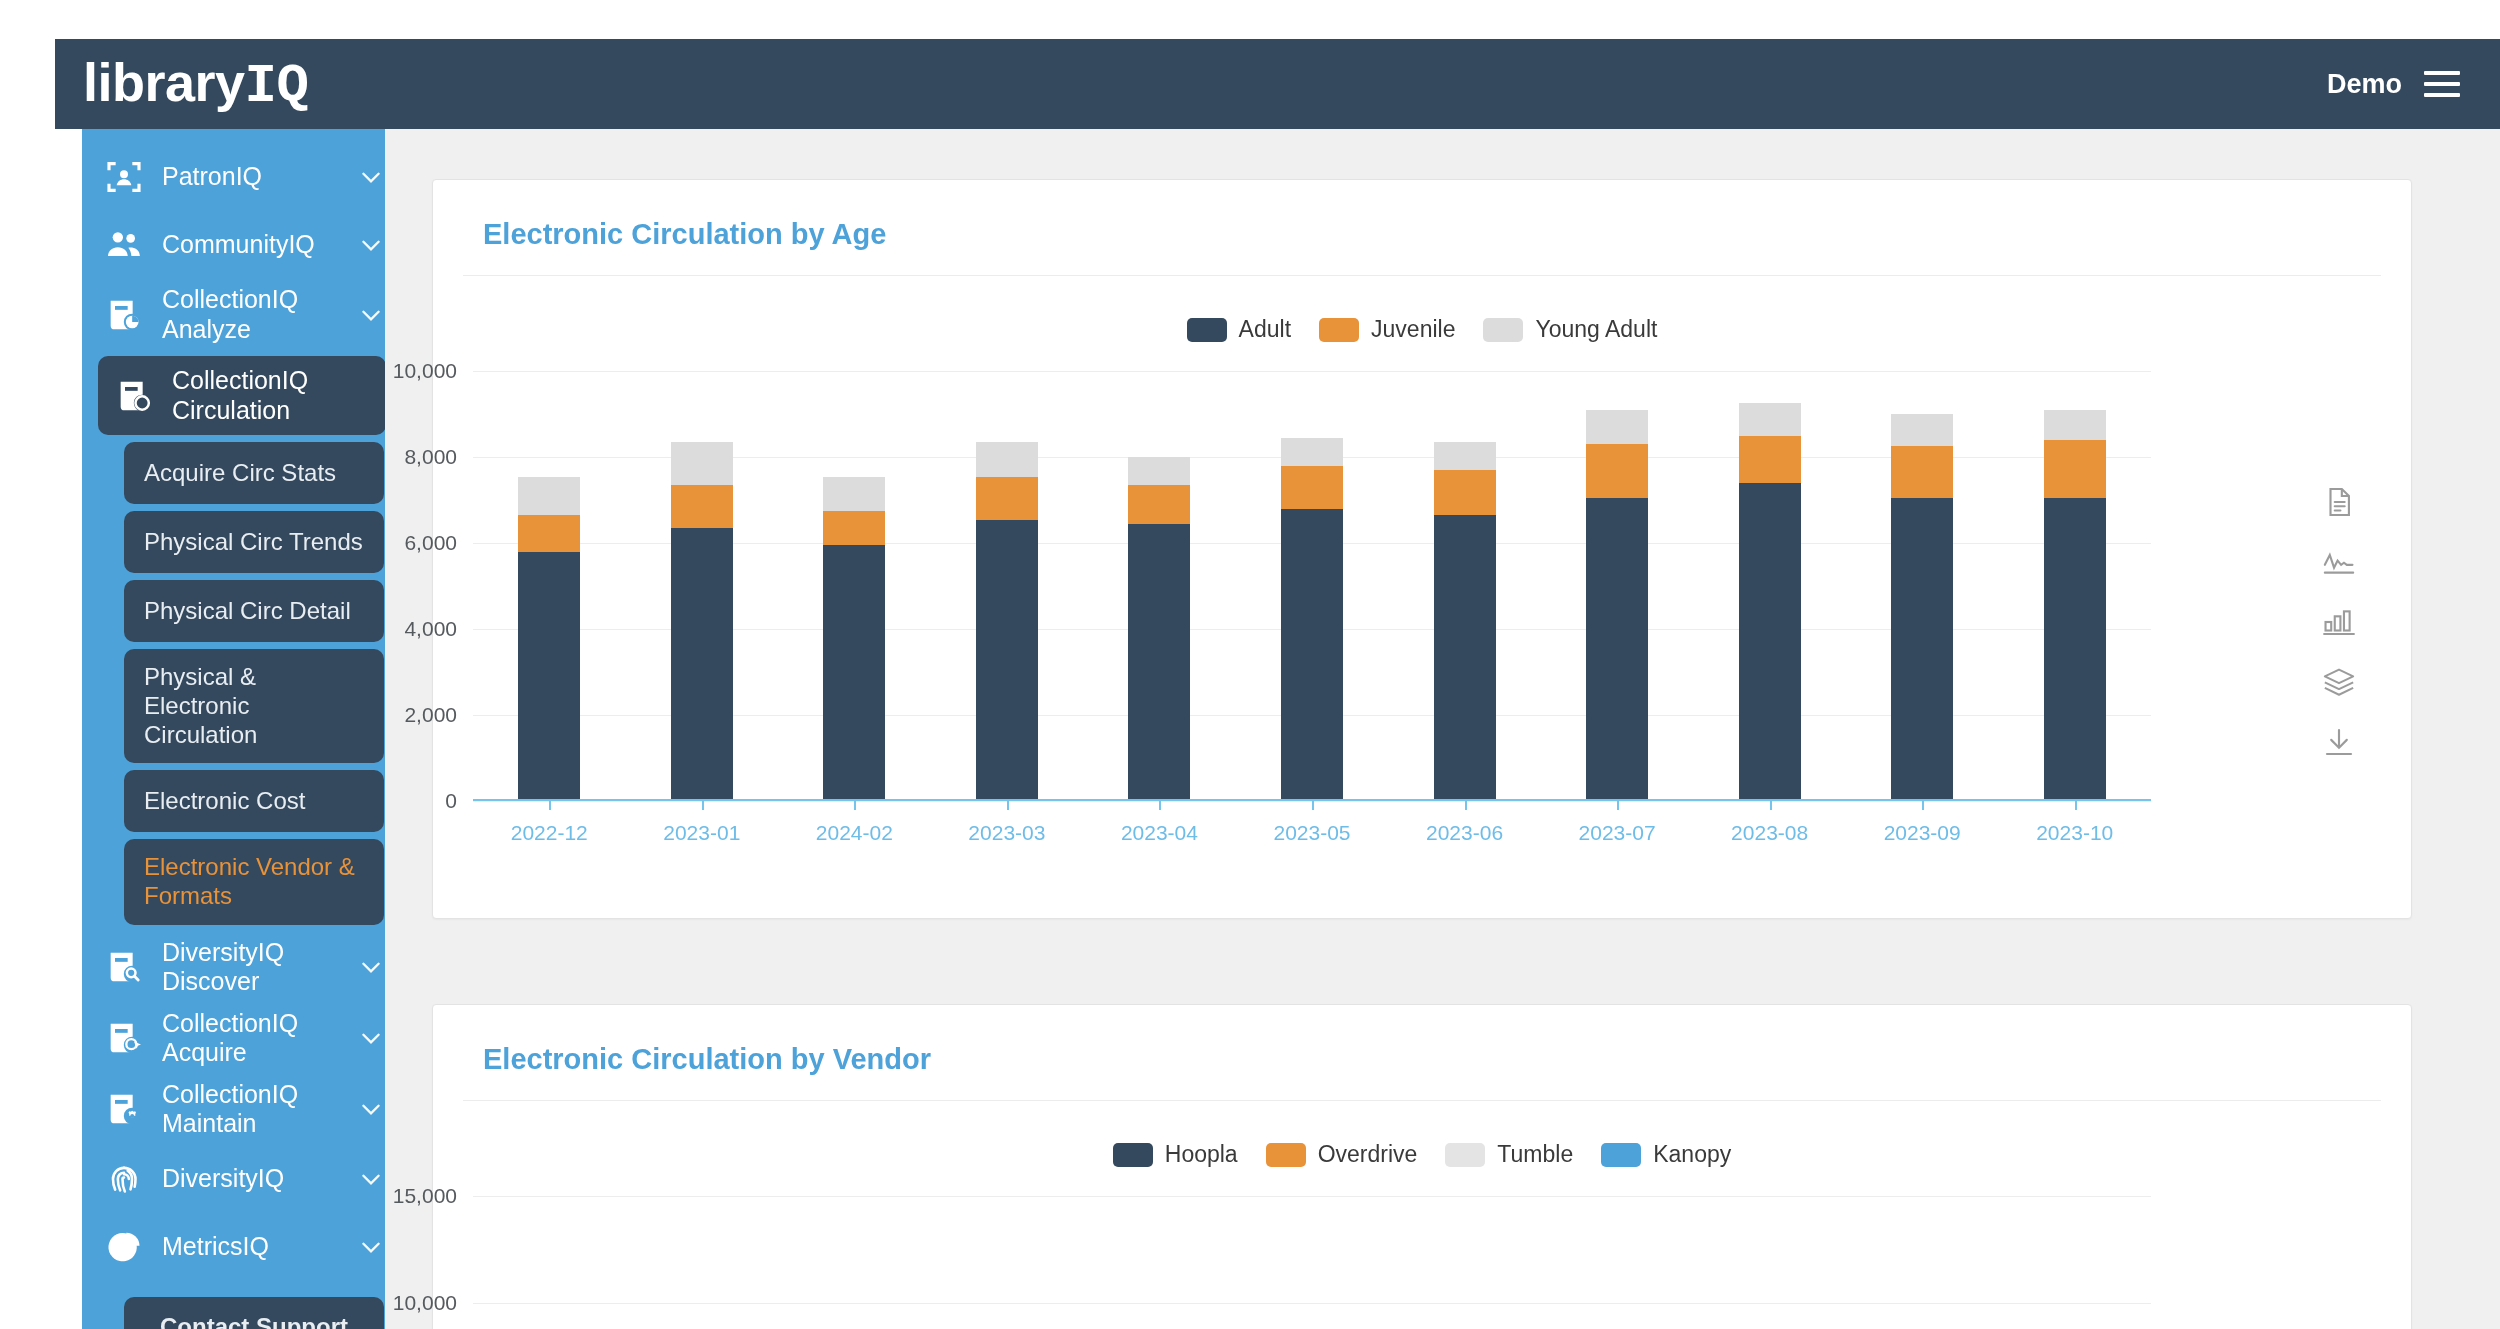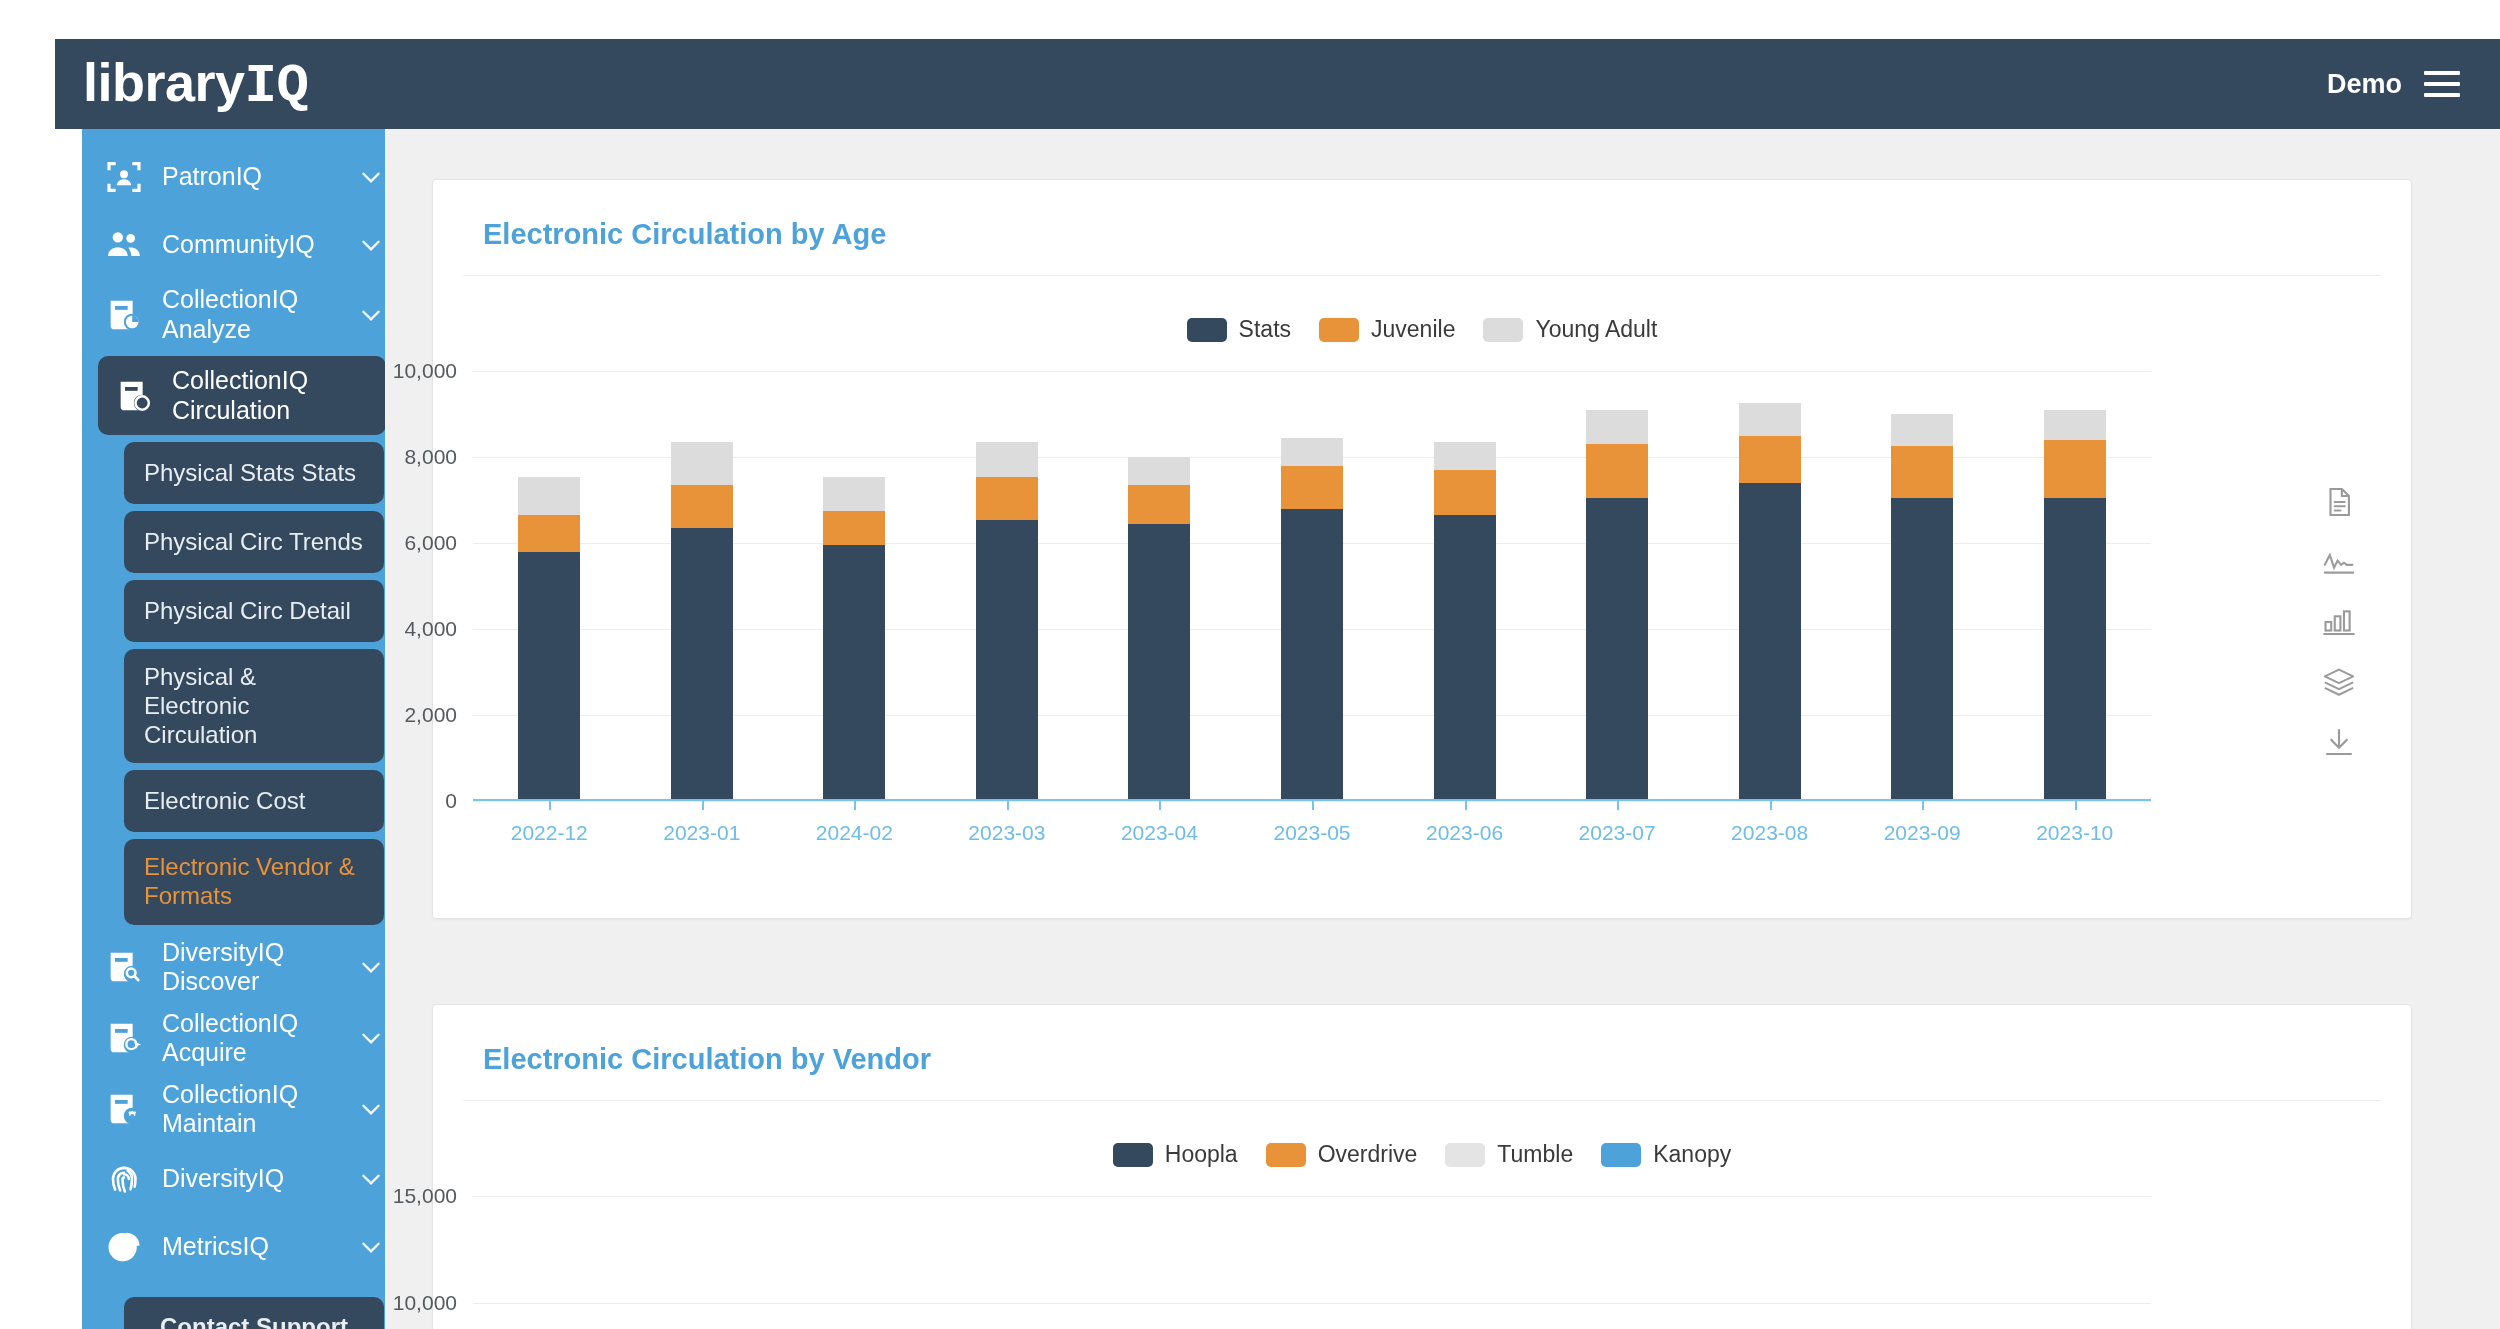"Stats" span.legend-text { text: Stats -> Adult }
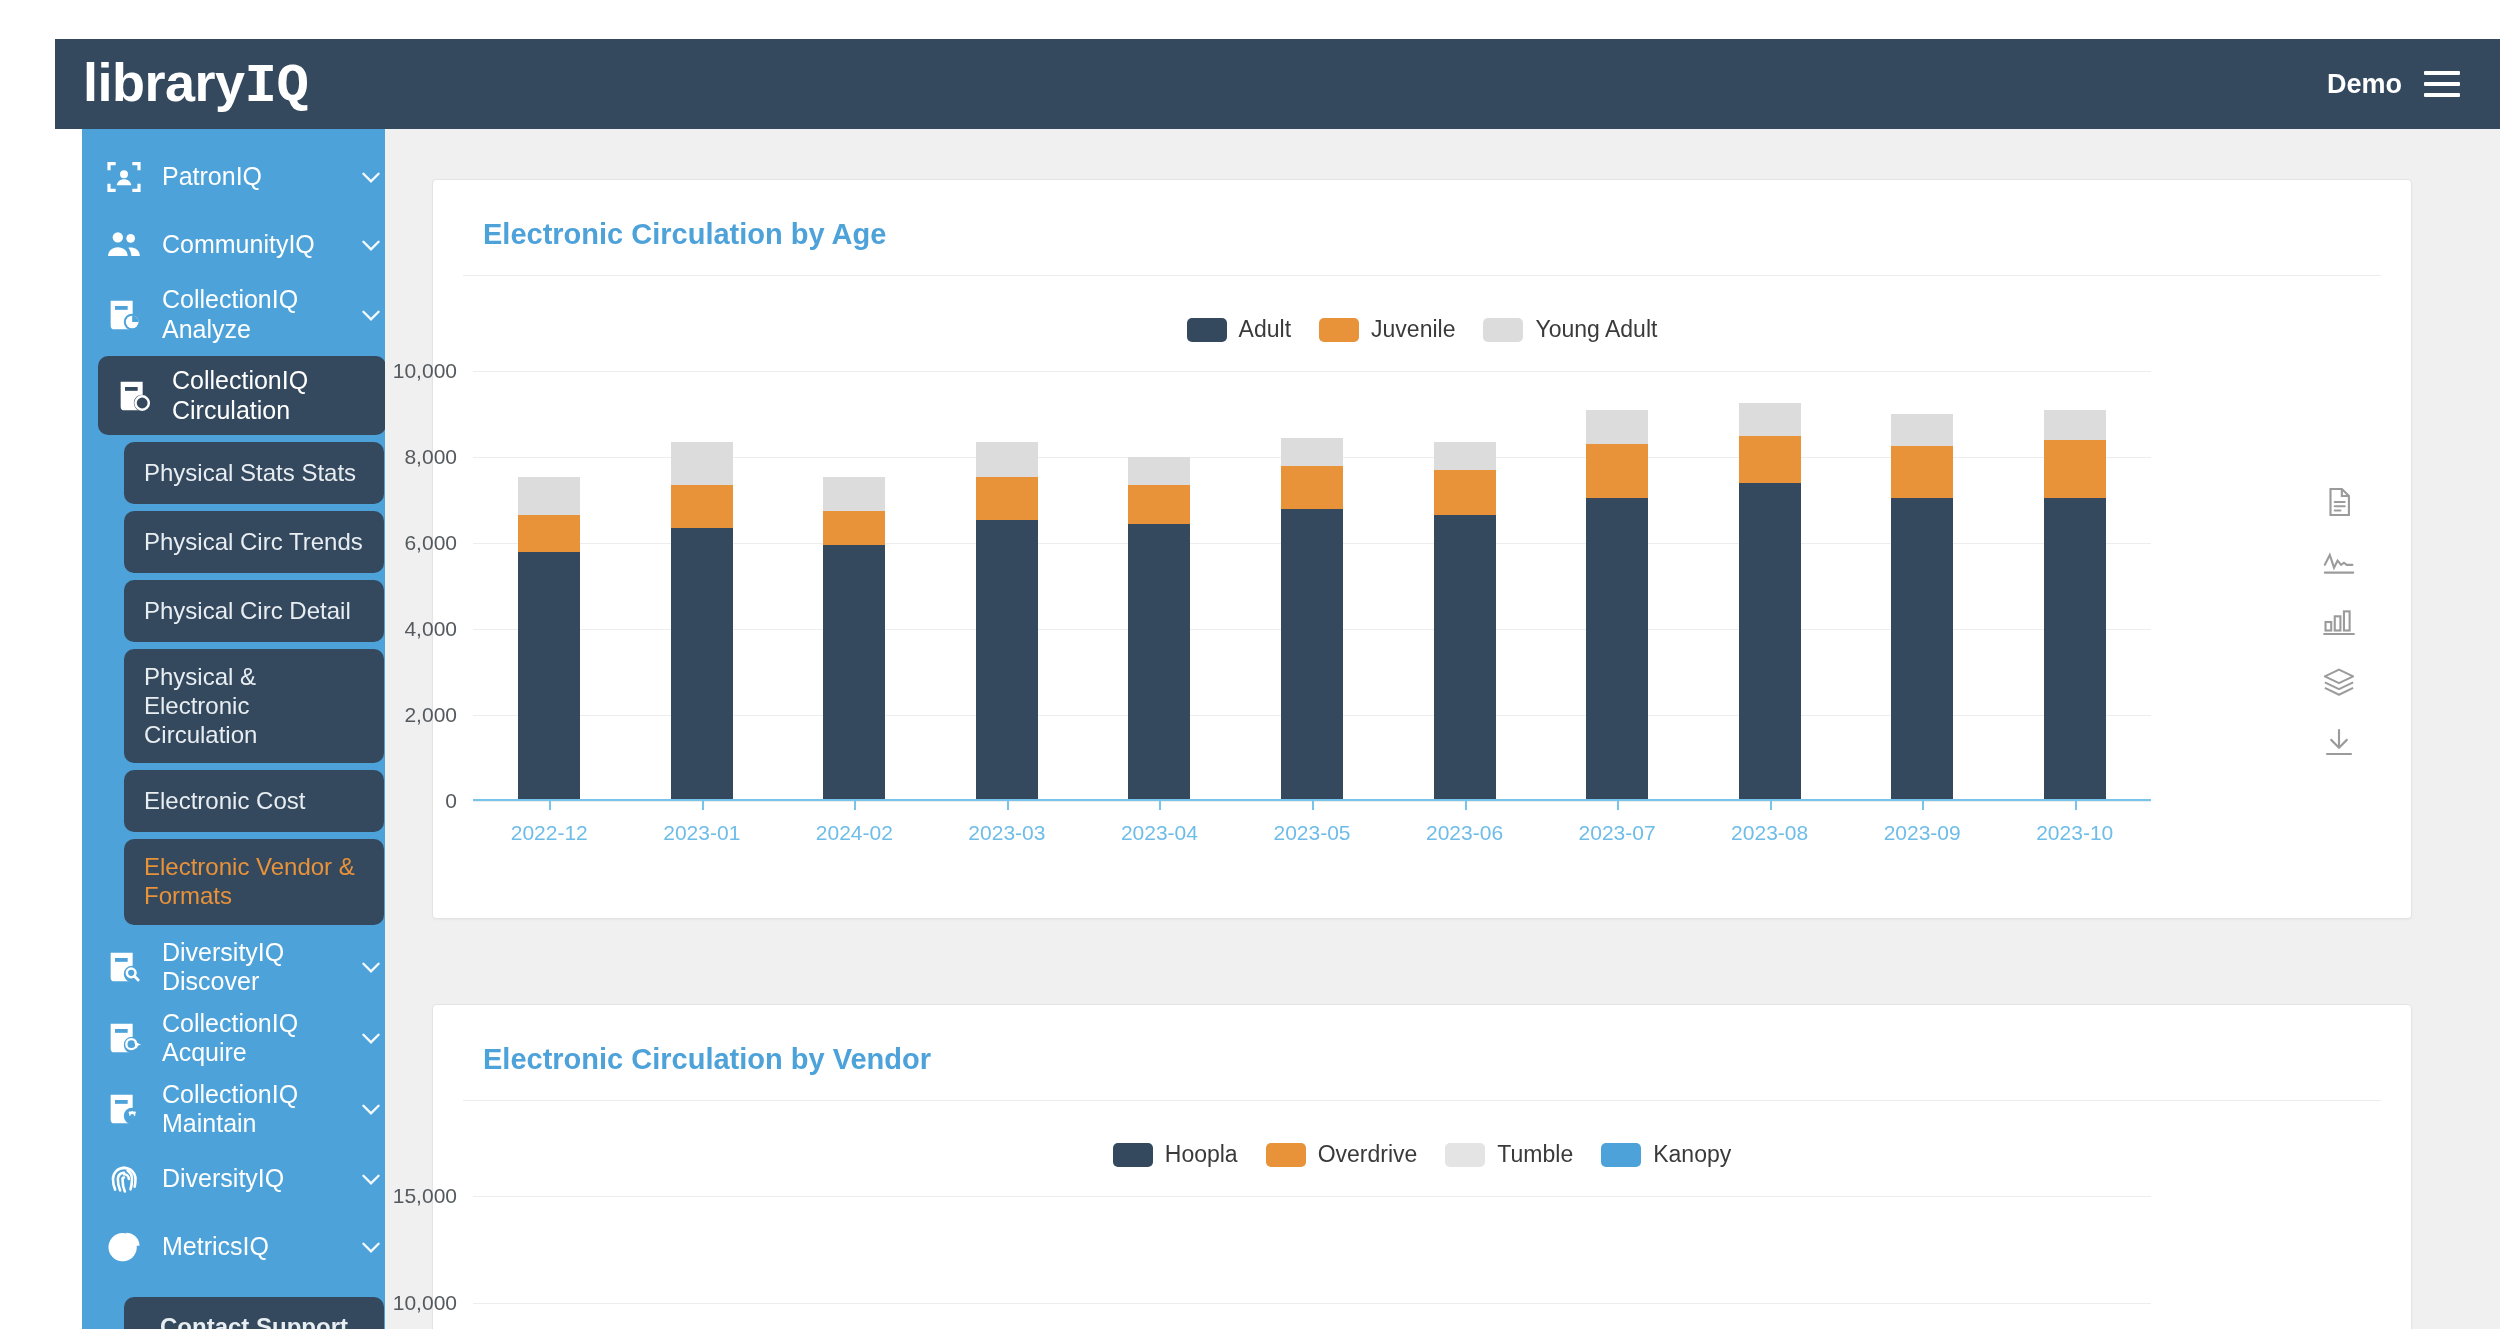"Physical Stats Stats" span.slbl { text: Physical Stats -> Acquire Circ }
